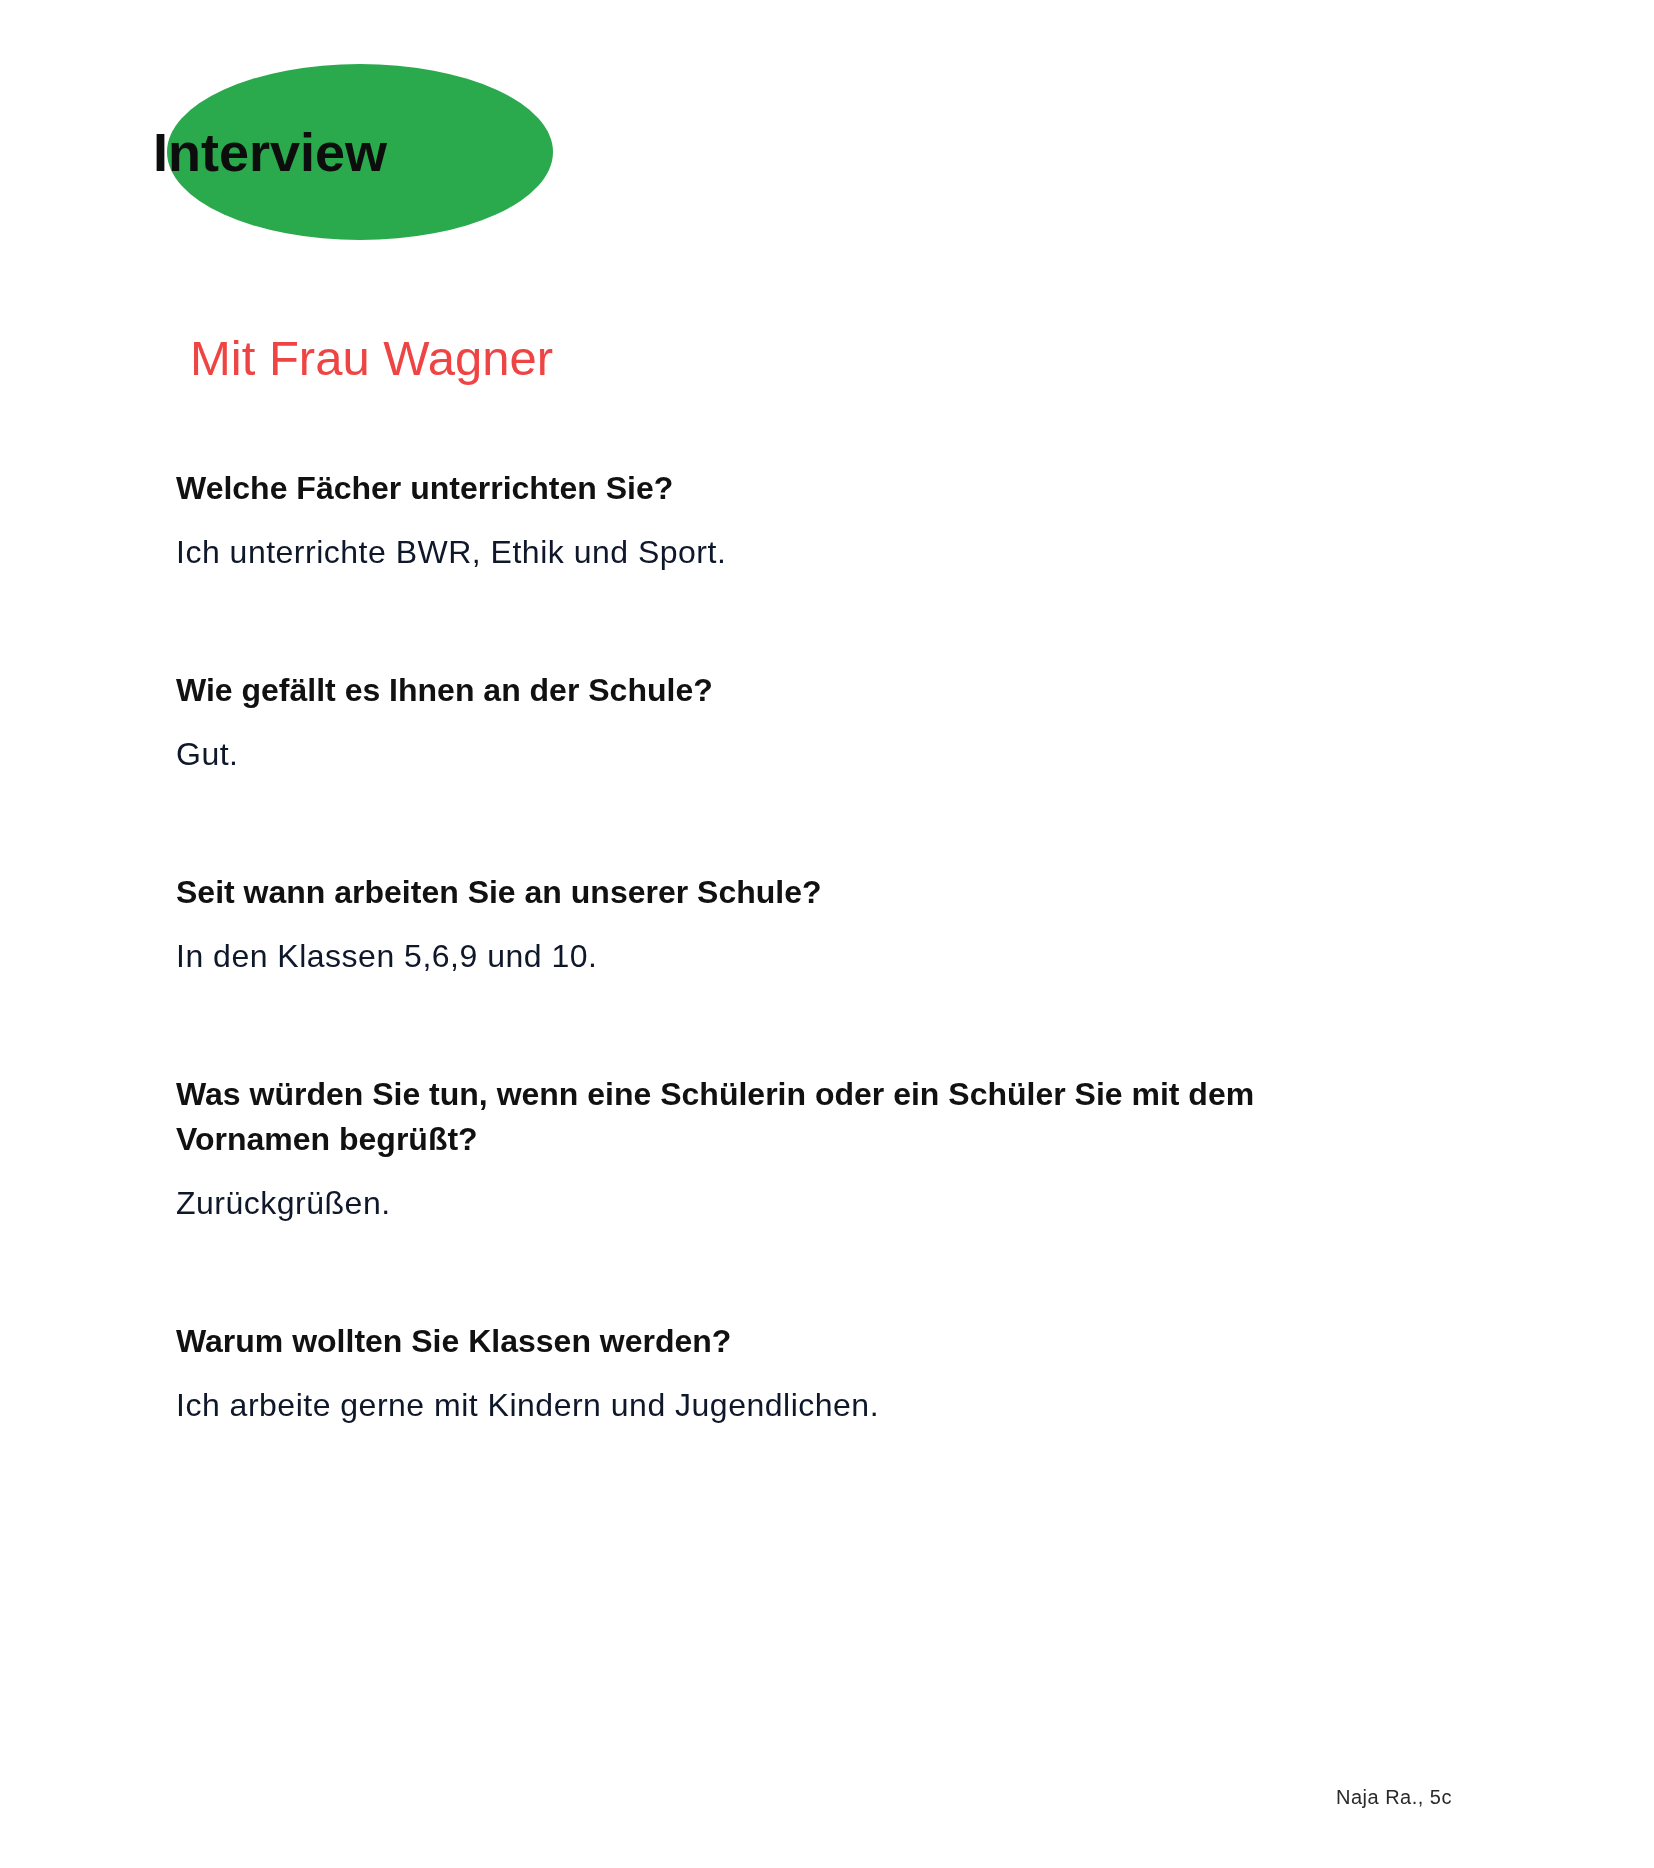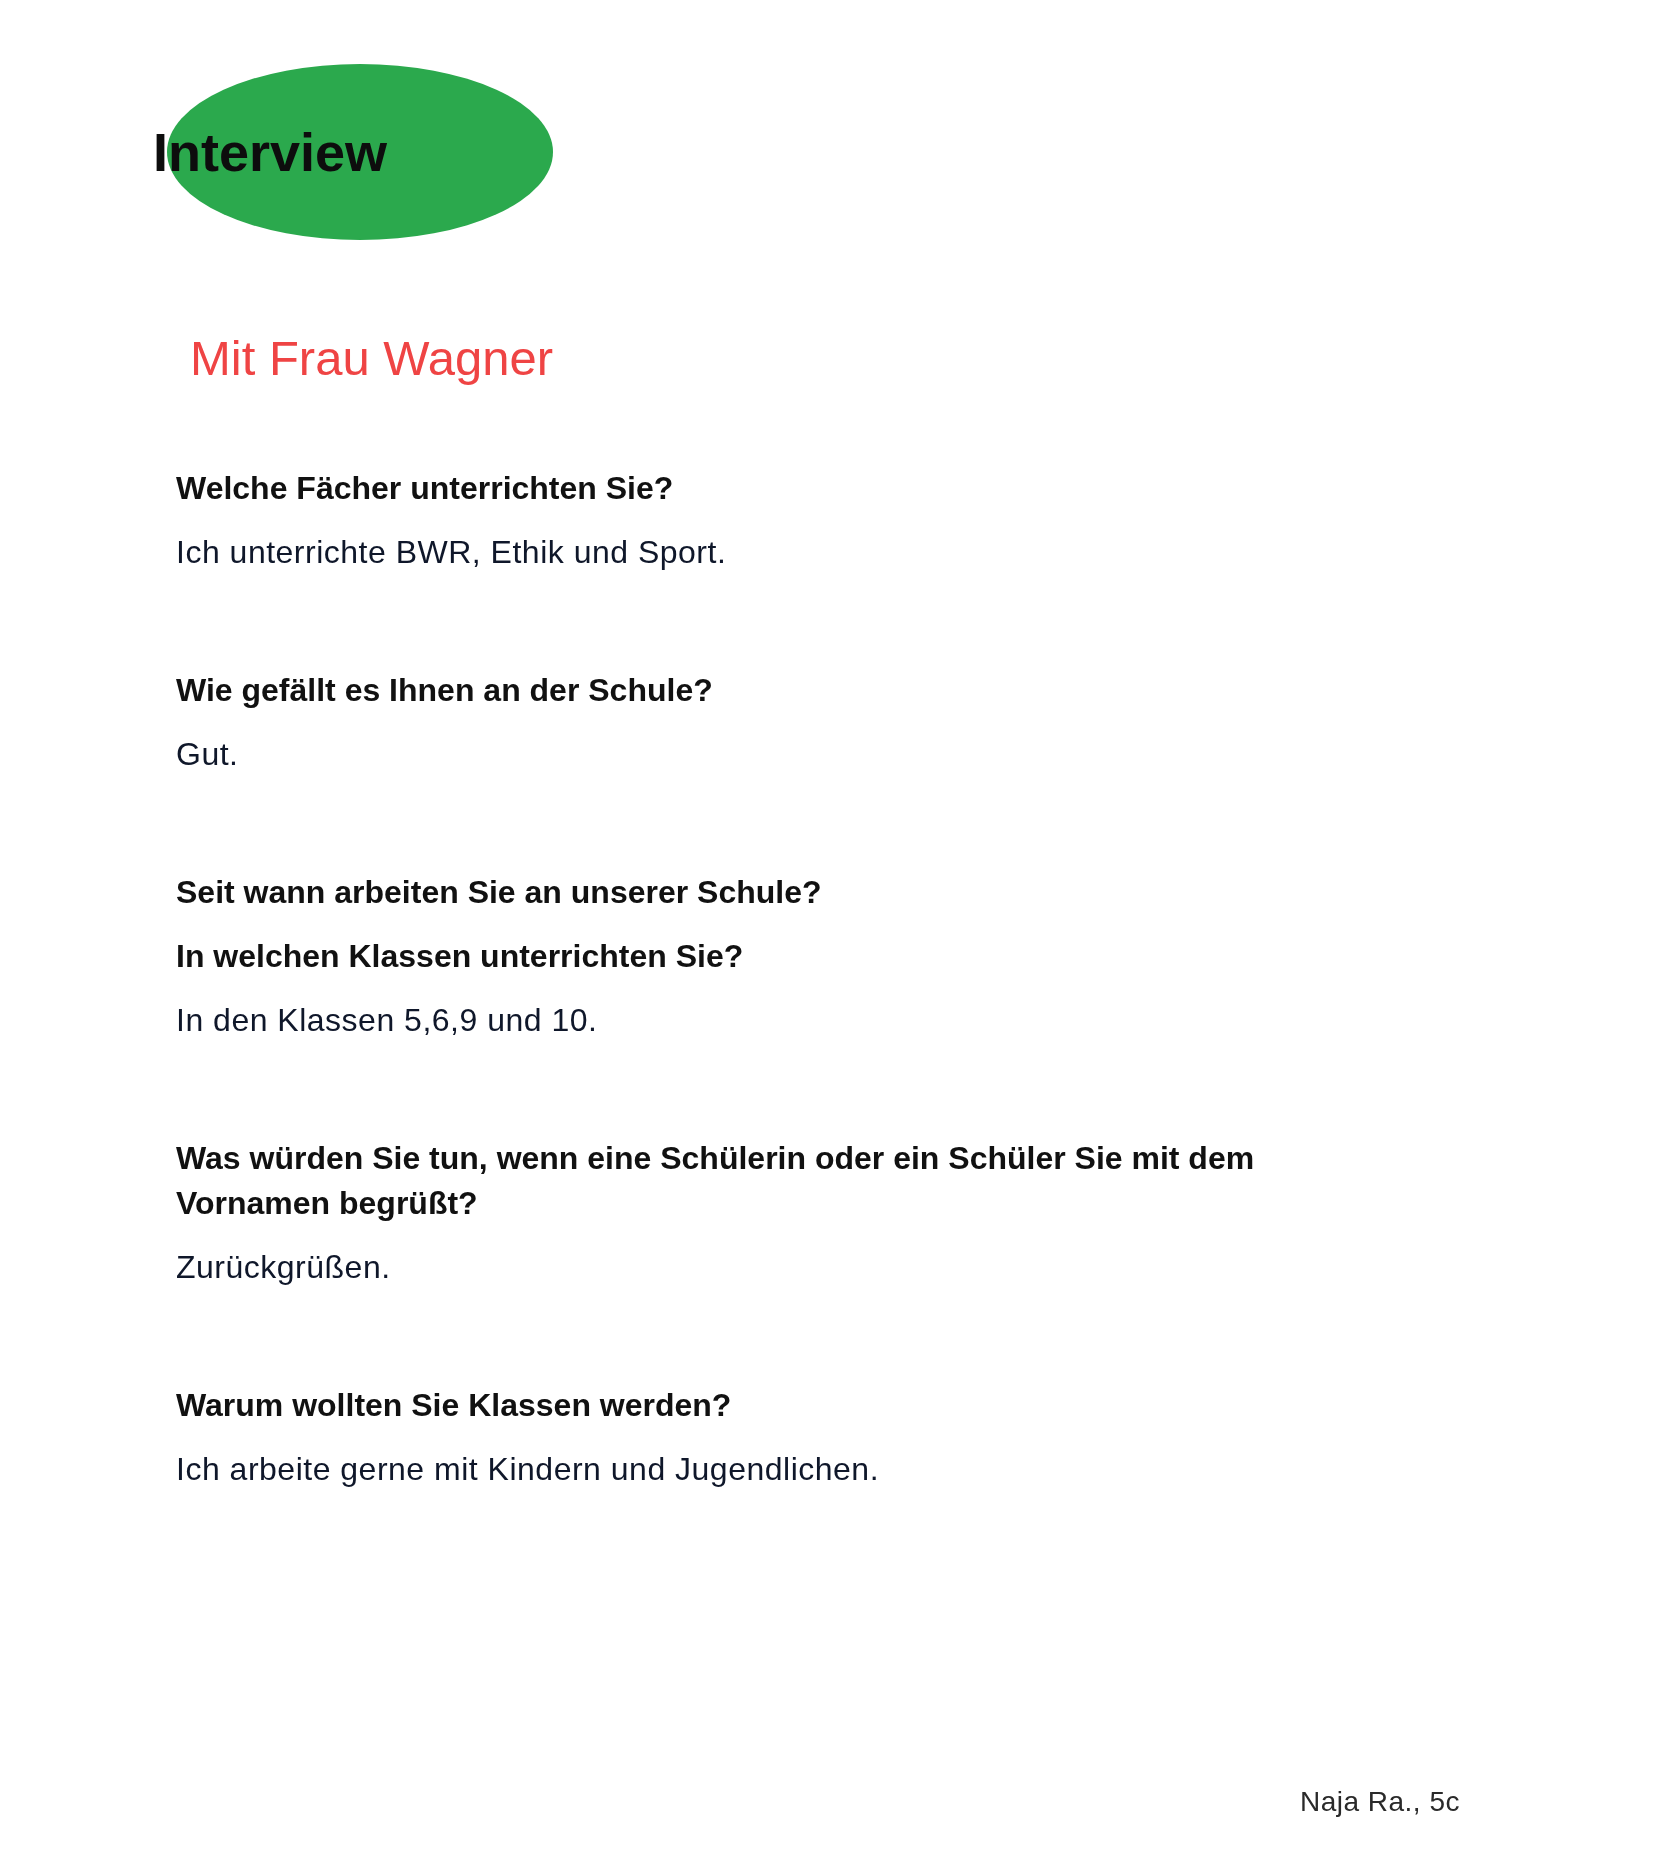"In welchen Klassen unterrichten Sie?" p.question { html: <p>In welchen Klassen unterrichten Sie?</p> -> none }
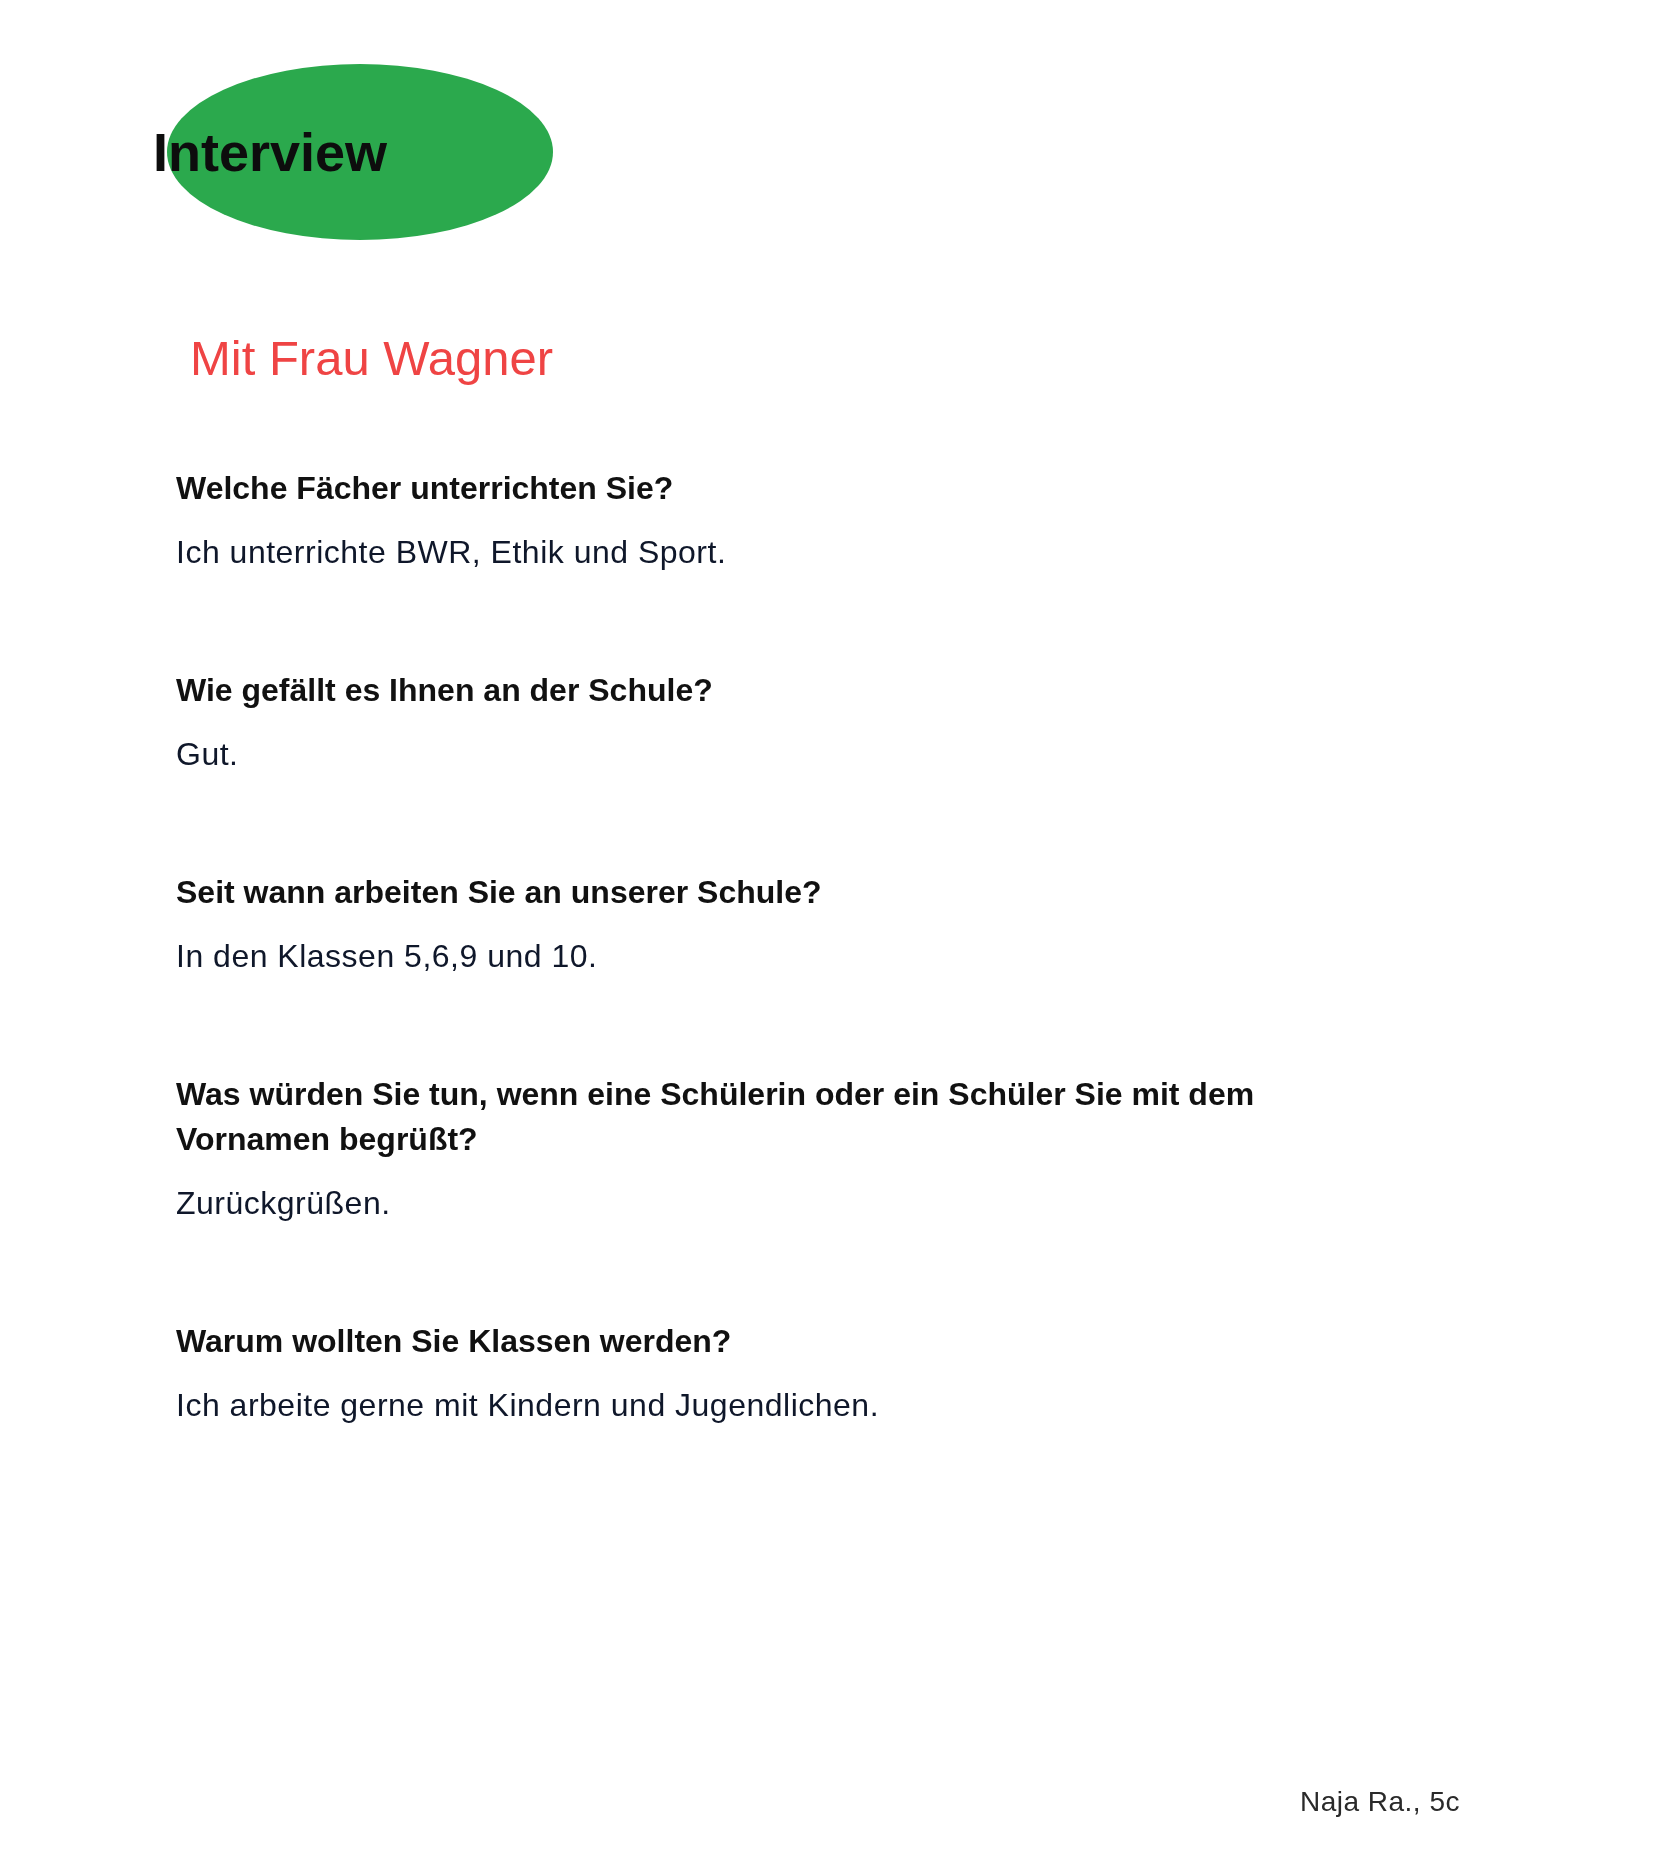"Naja Ra., 5c" .footer-byline { font-size: 28px -> 20px; right: 194px -> 202px }
